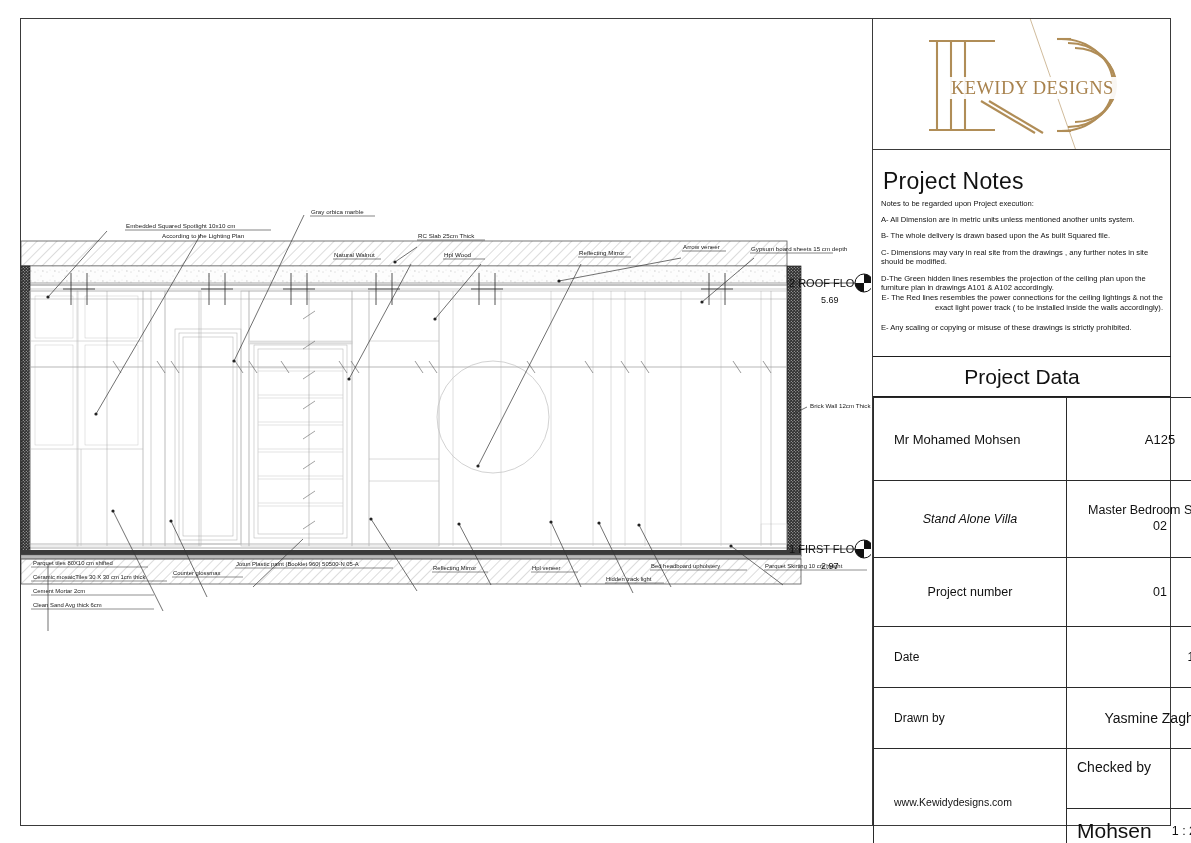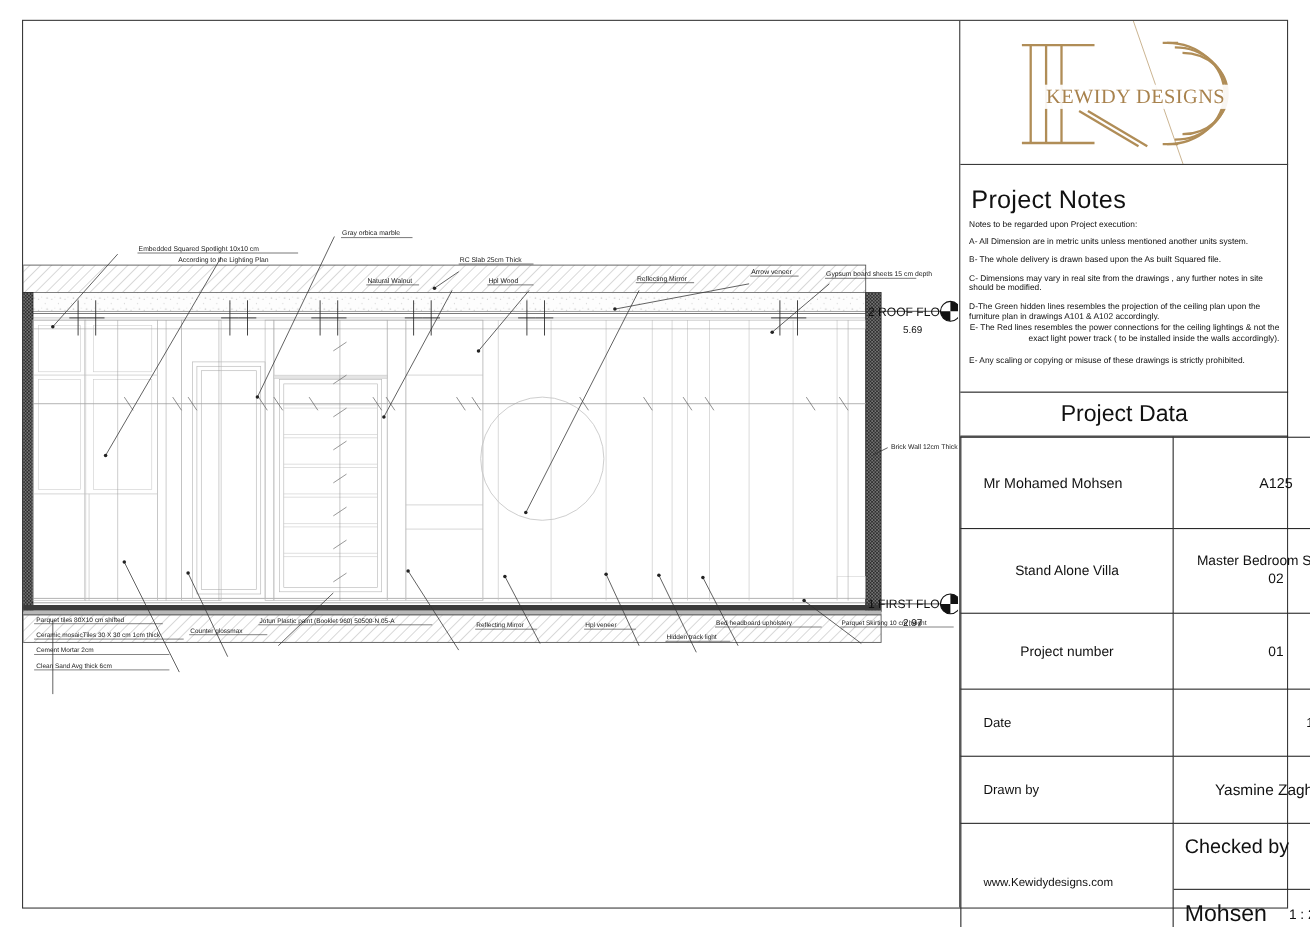"Stand Alone Villa" .pd .villa { font-style: none -> italic }
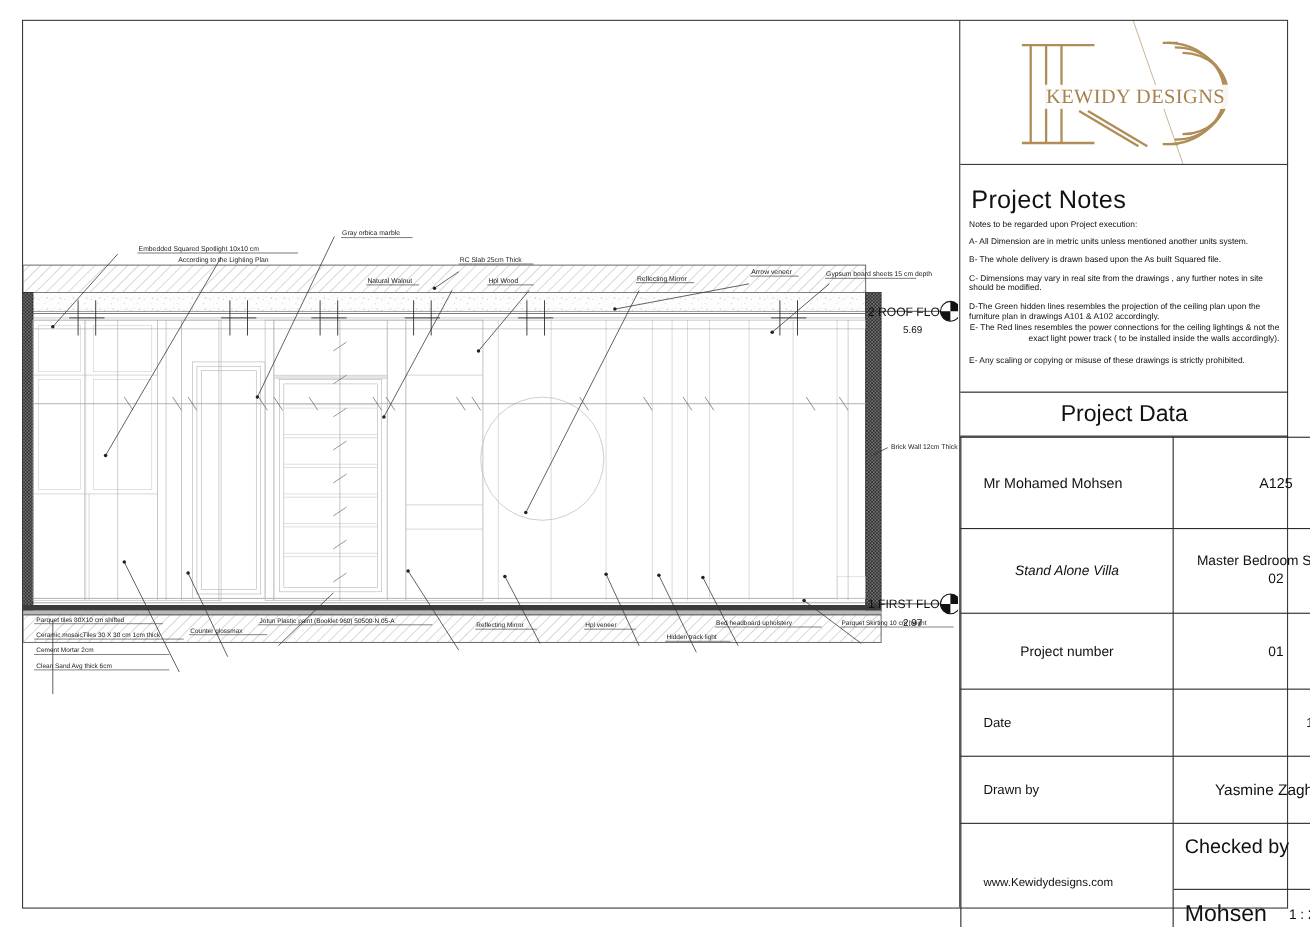"Checked by" .checked-cell .lbl { font-size: 18px -> 14px }
